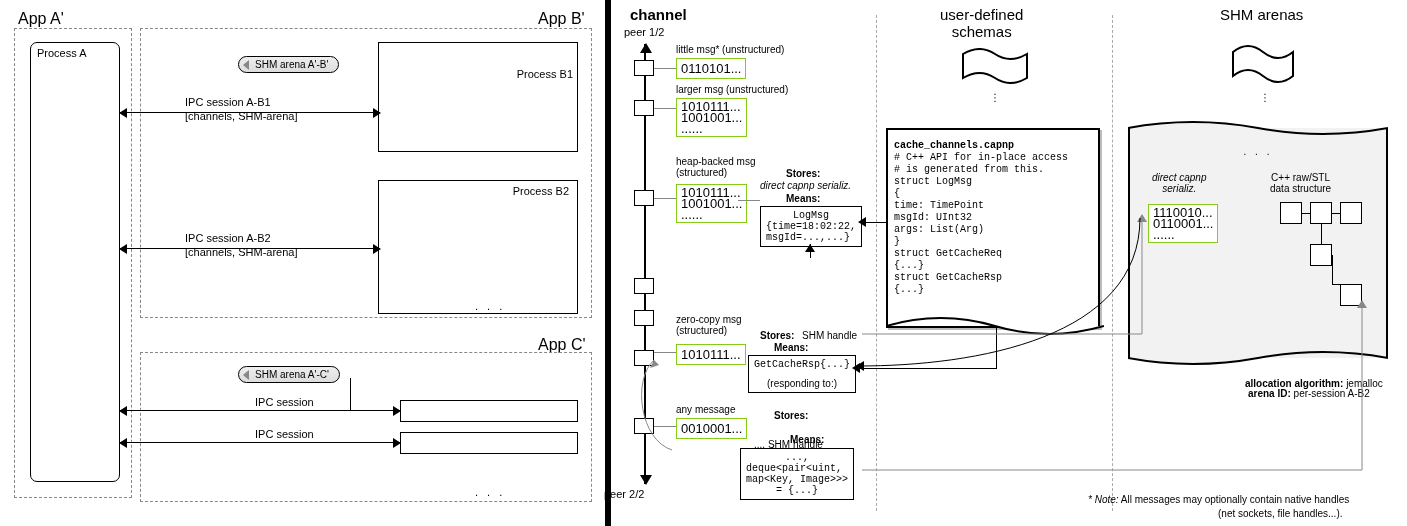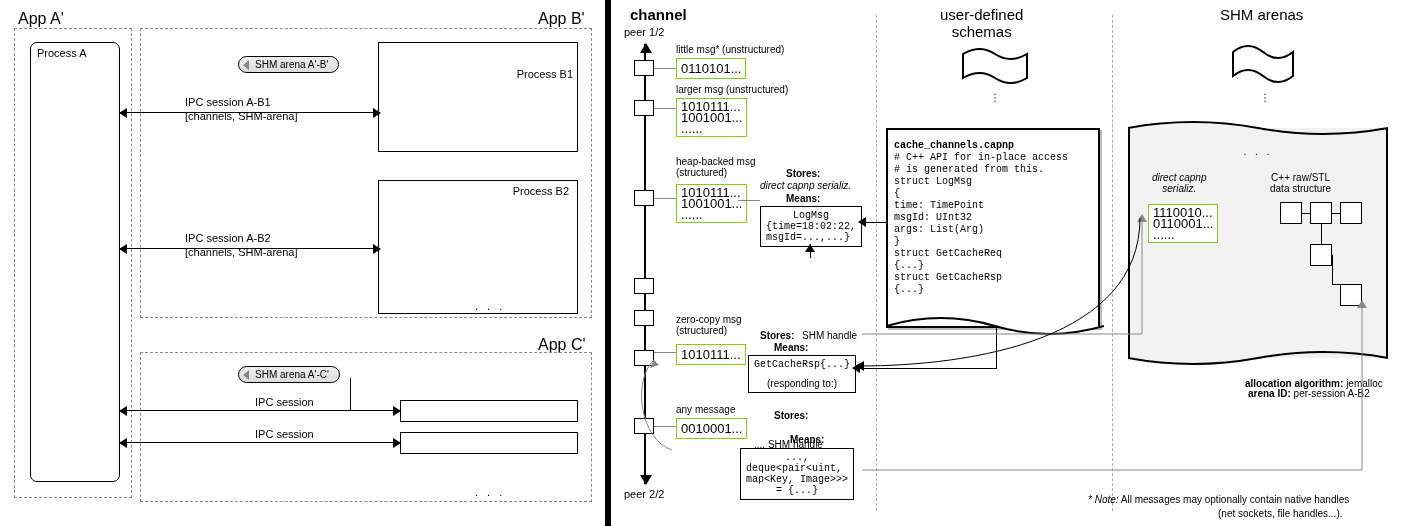"peer 2/2" div.smlabel { left: 624px -> 604px }
